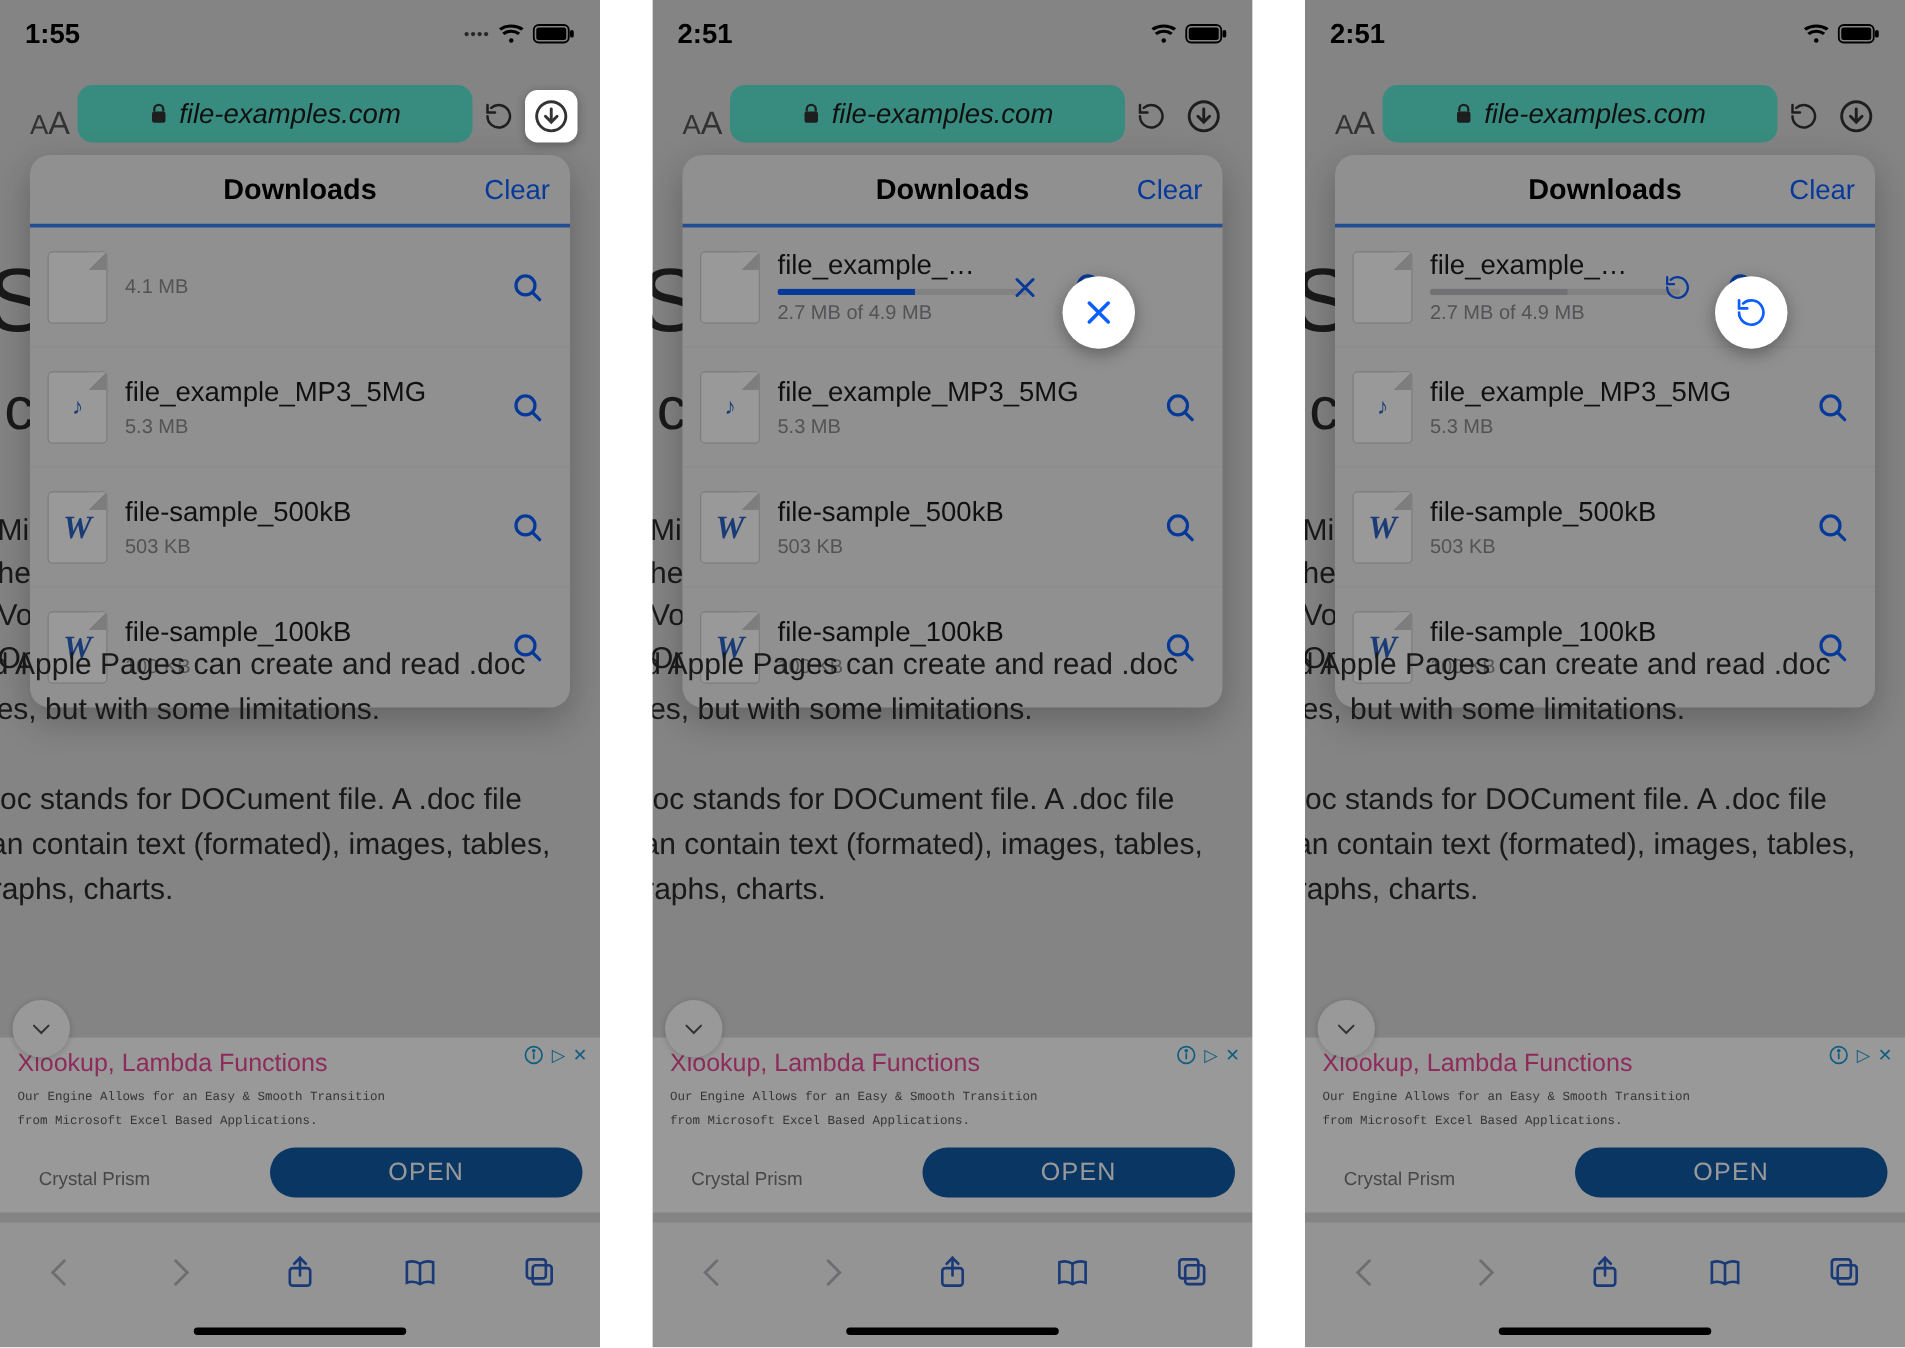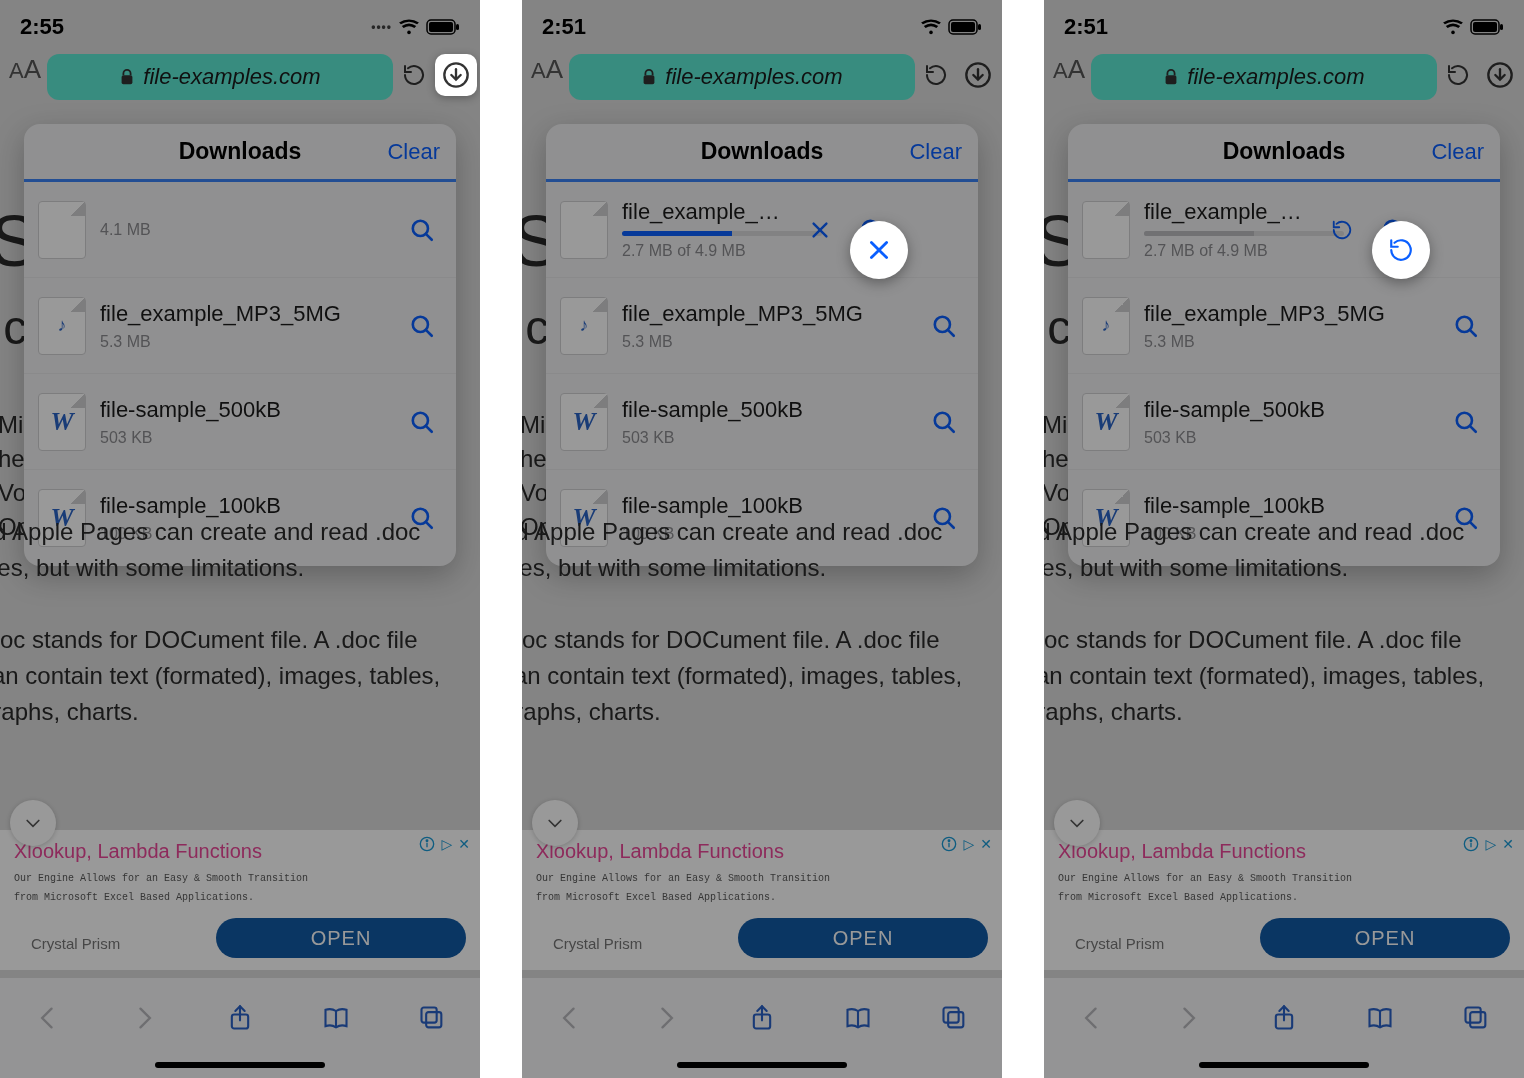"2:55" span { text: 2:55 -> 1:55 }
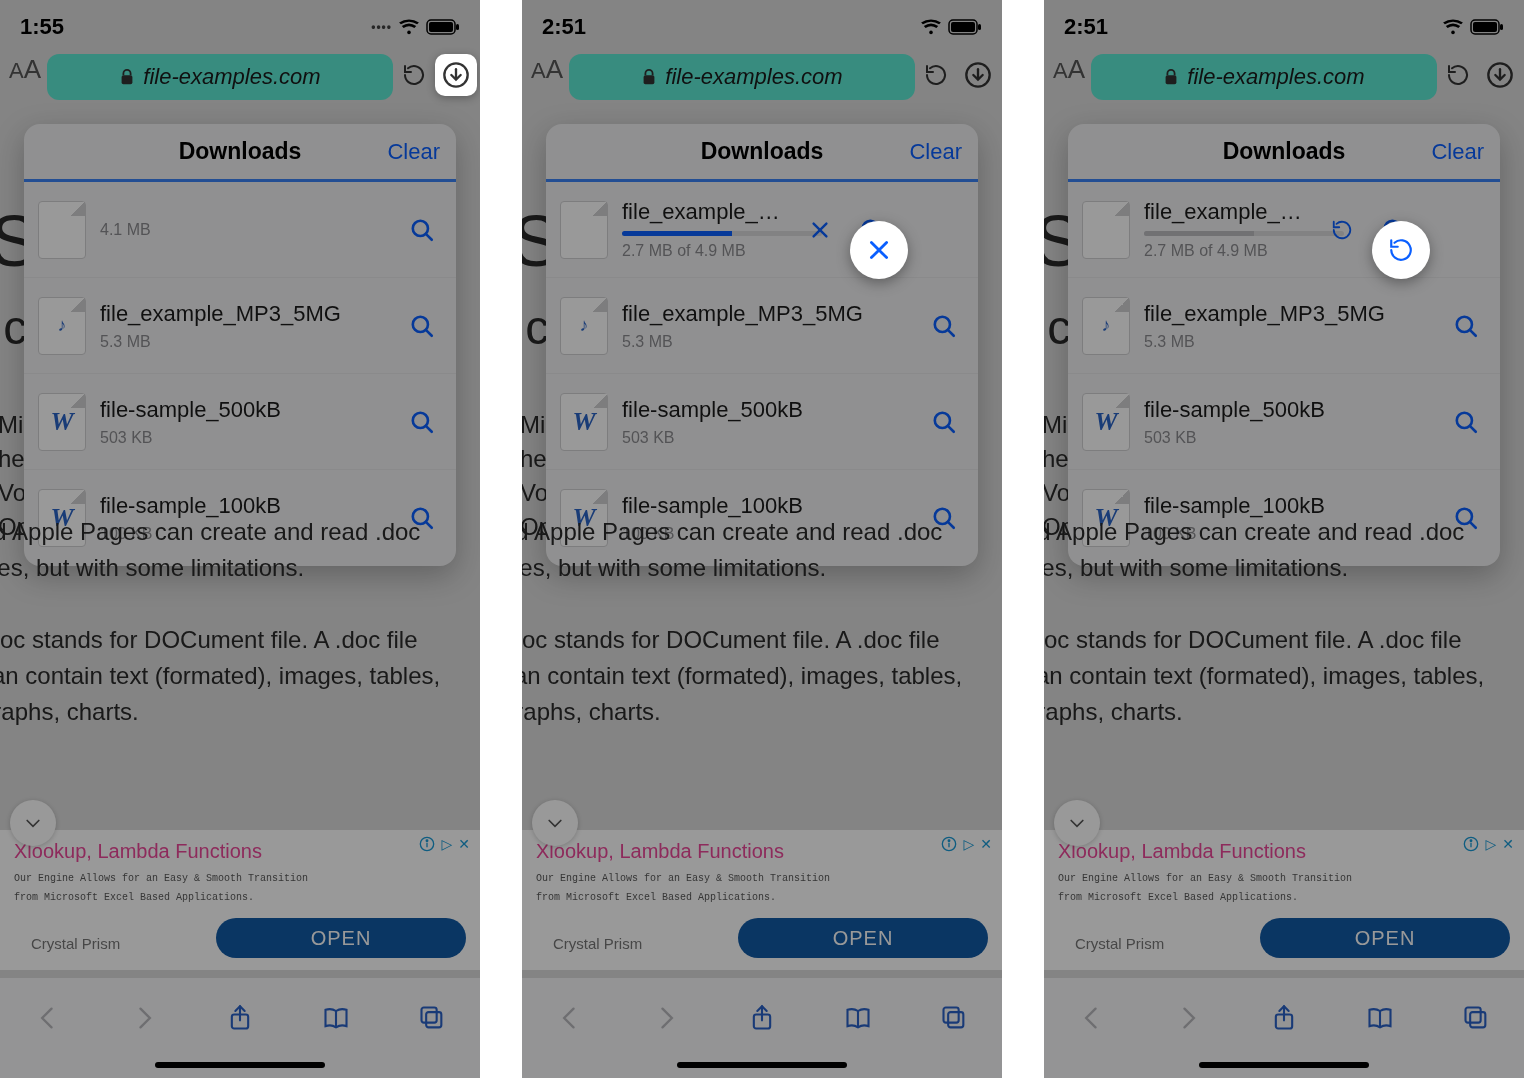"AA" .nav { align-items: flex-start -> flex-end; padding: 0 3px -> 0 18px }
